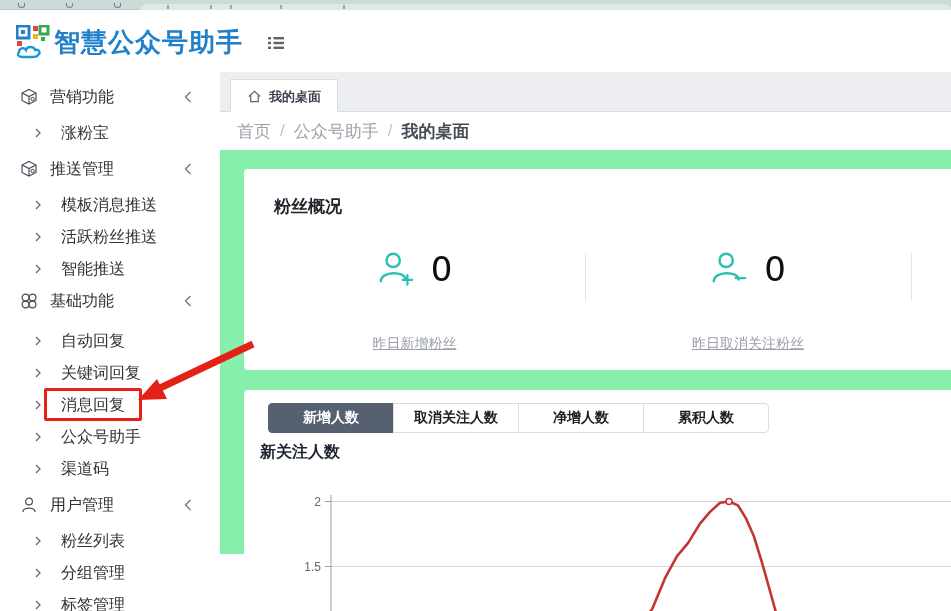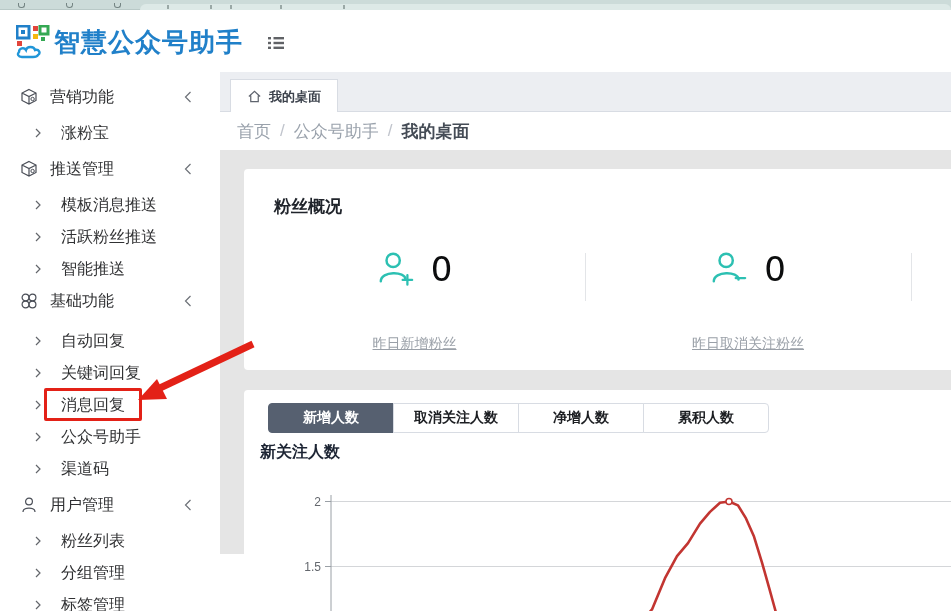"我的桌面" .main { background: #e5e5e5 -> #86efac }
